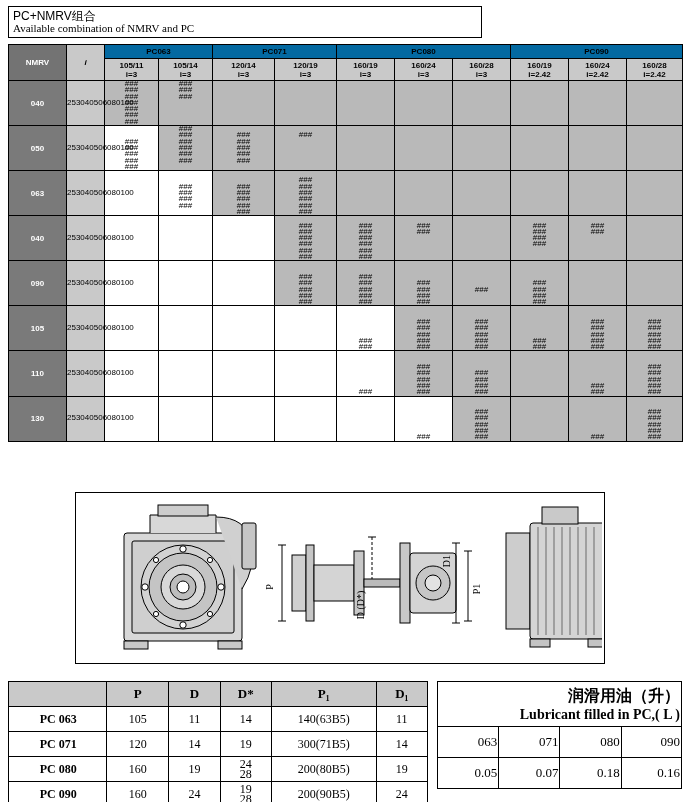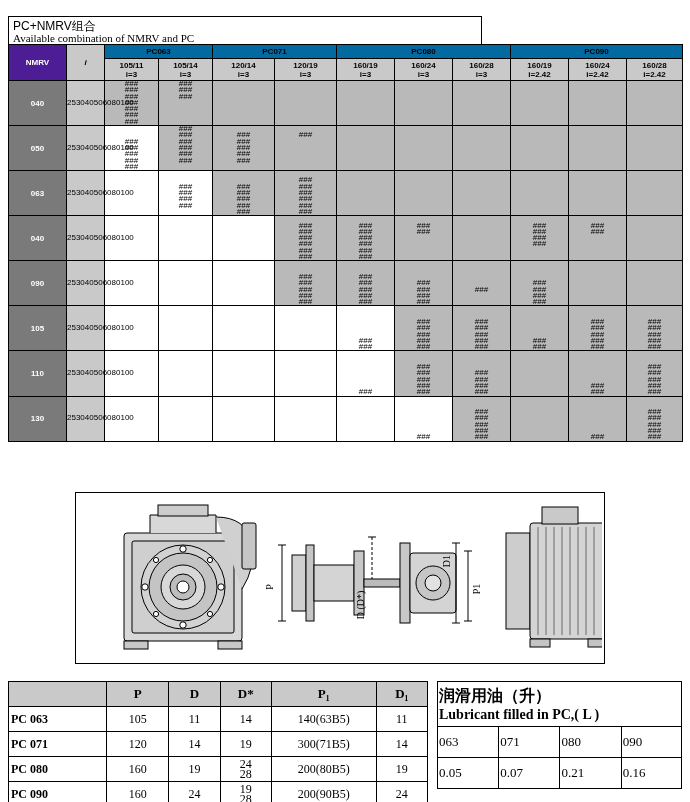"PC+NMRV组合" .title-box { top: 16px -> 6px }
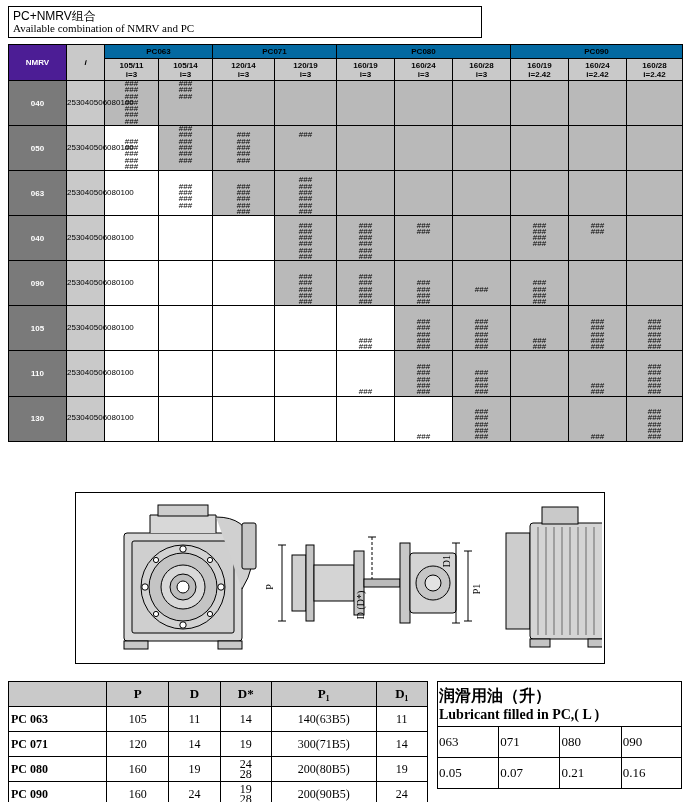"NMRV" .hdr-nmrv { background: #4c1d95 -> #737373 }
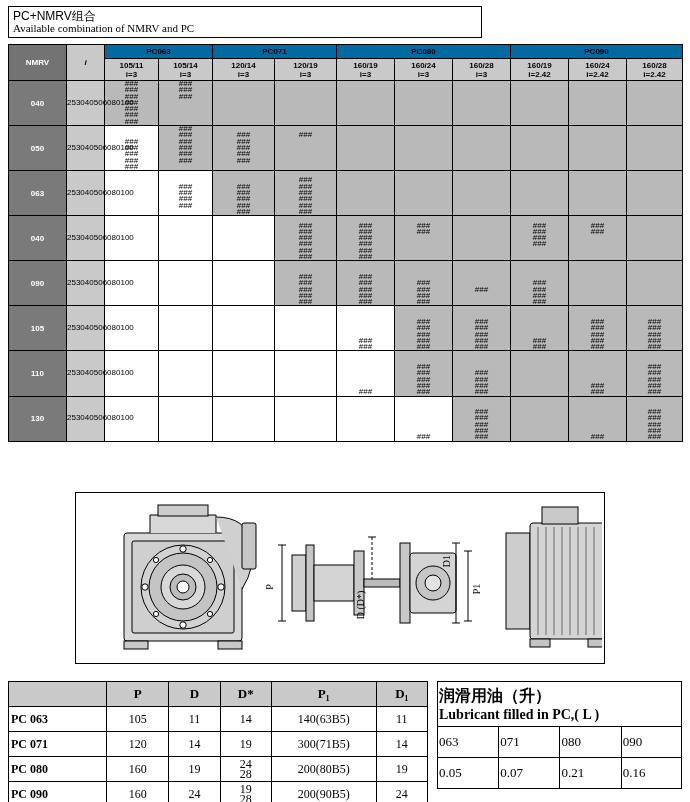"润滑用油（升）" .btm-right td { text-align: left -> right }
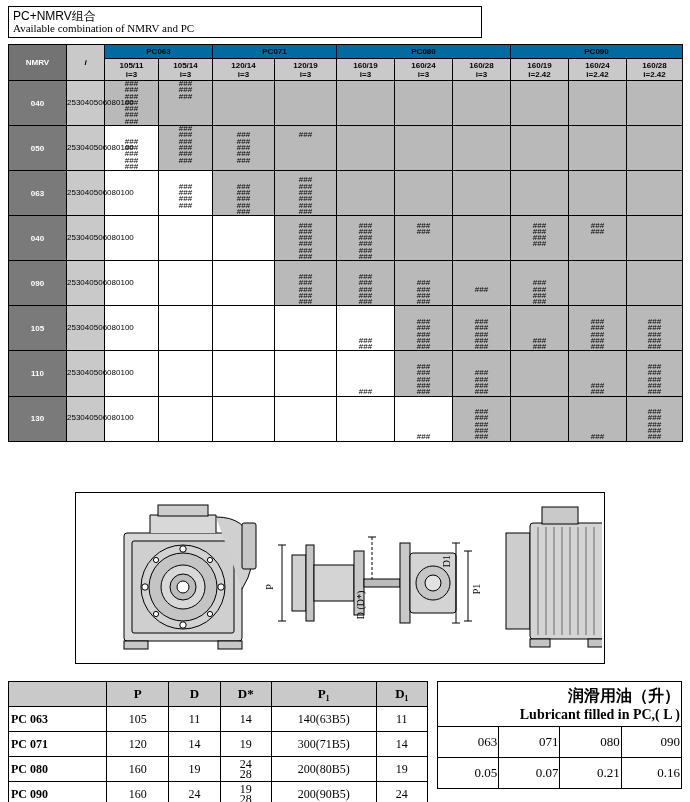"PC 063" .btm-left td.lbl { text-align: left -> center }
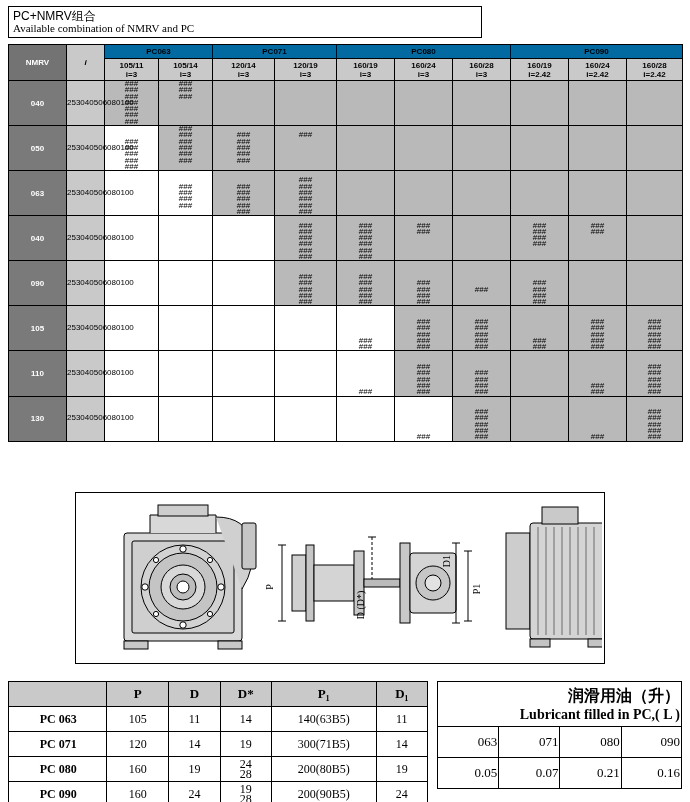"0.21" td { text: 0.21 -> 0.18 }
